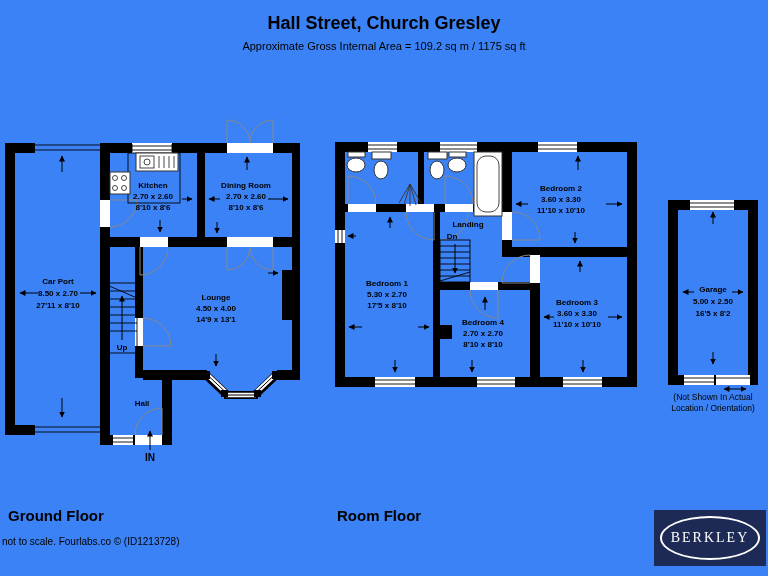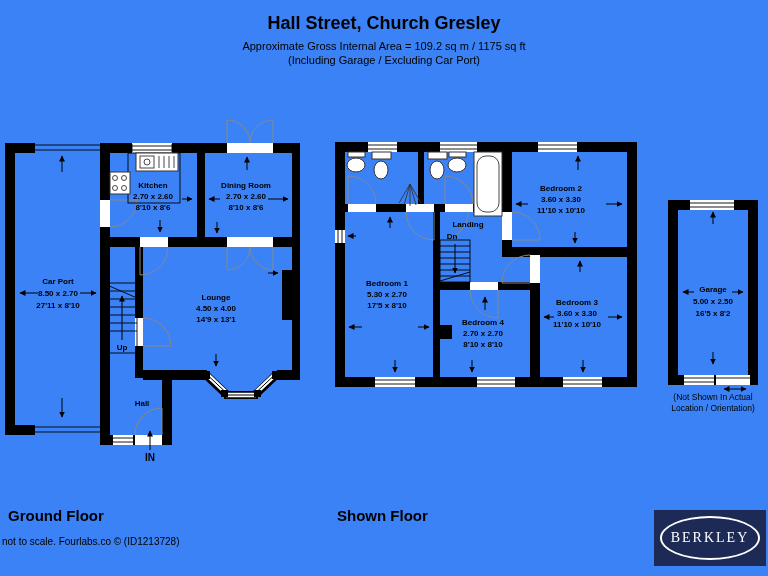"(Including Garage / Excluding Car" div.hdr-sub2 { html: <div>(Including Garage / Excluding Car Port)</div> -> none }
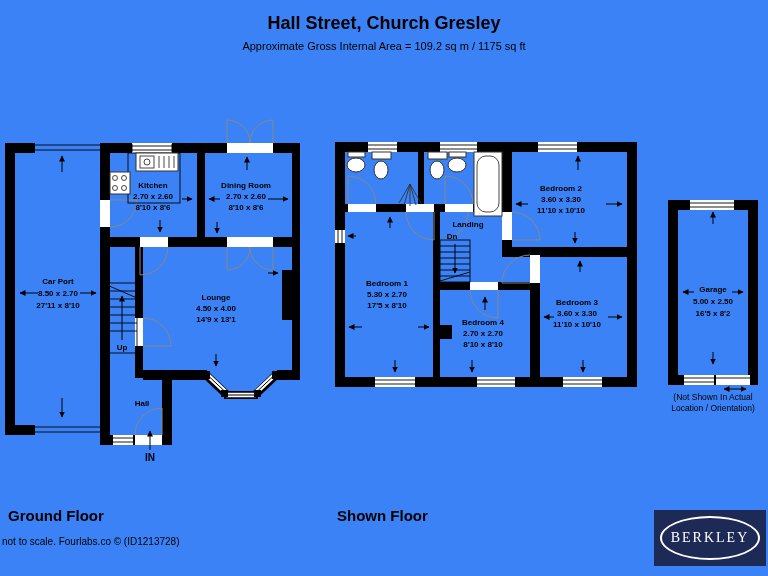"Shown Floor" div.floor-label { text: Shown -> Room }
